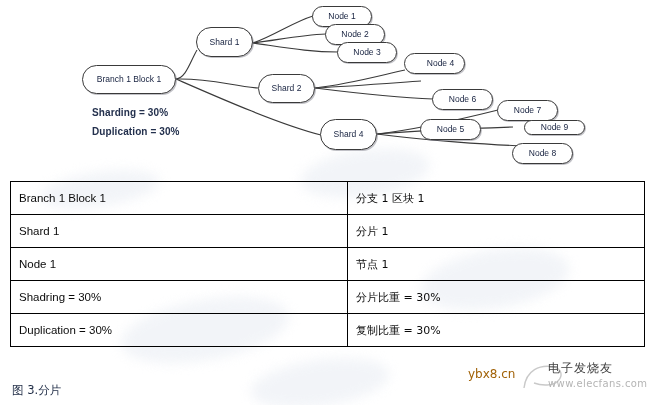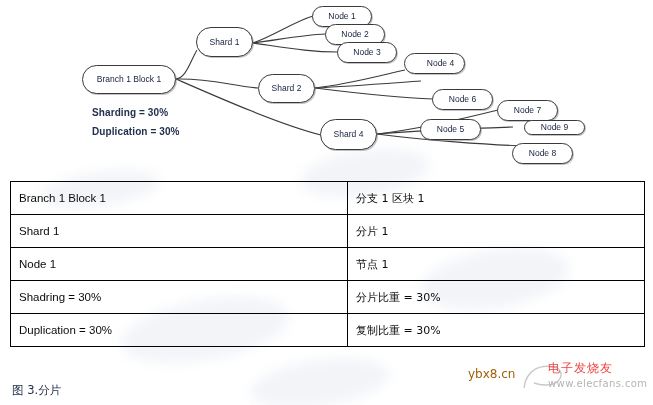"电子发烧友" #wm-brand .cn { color: #ef4444 -> #404040 }
